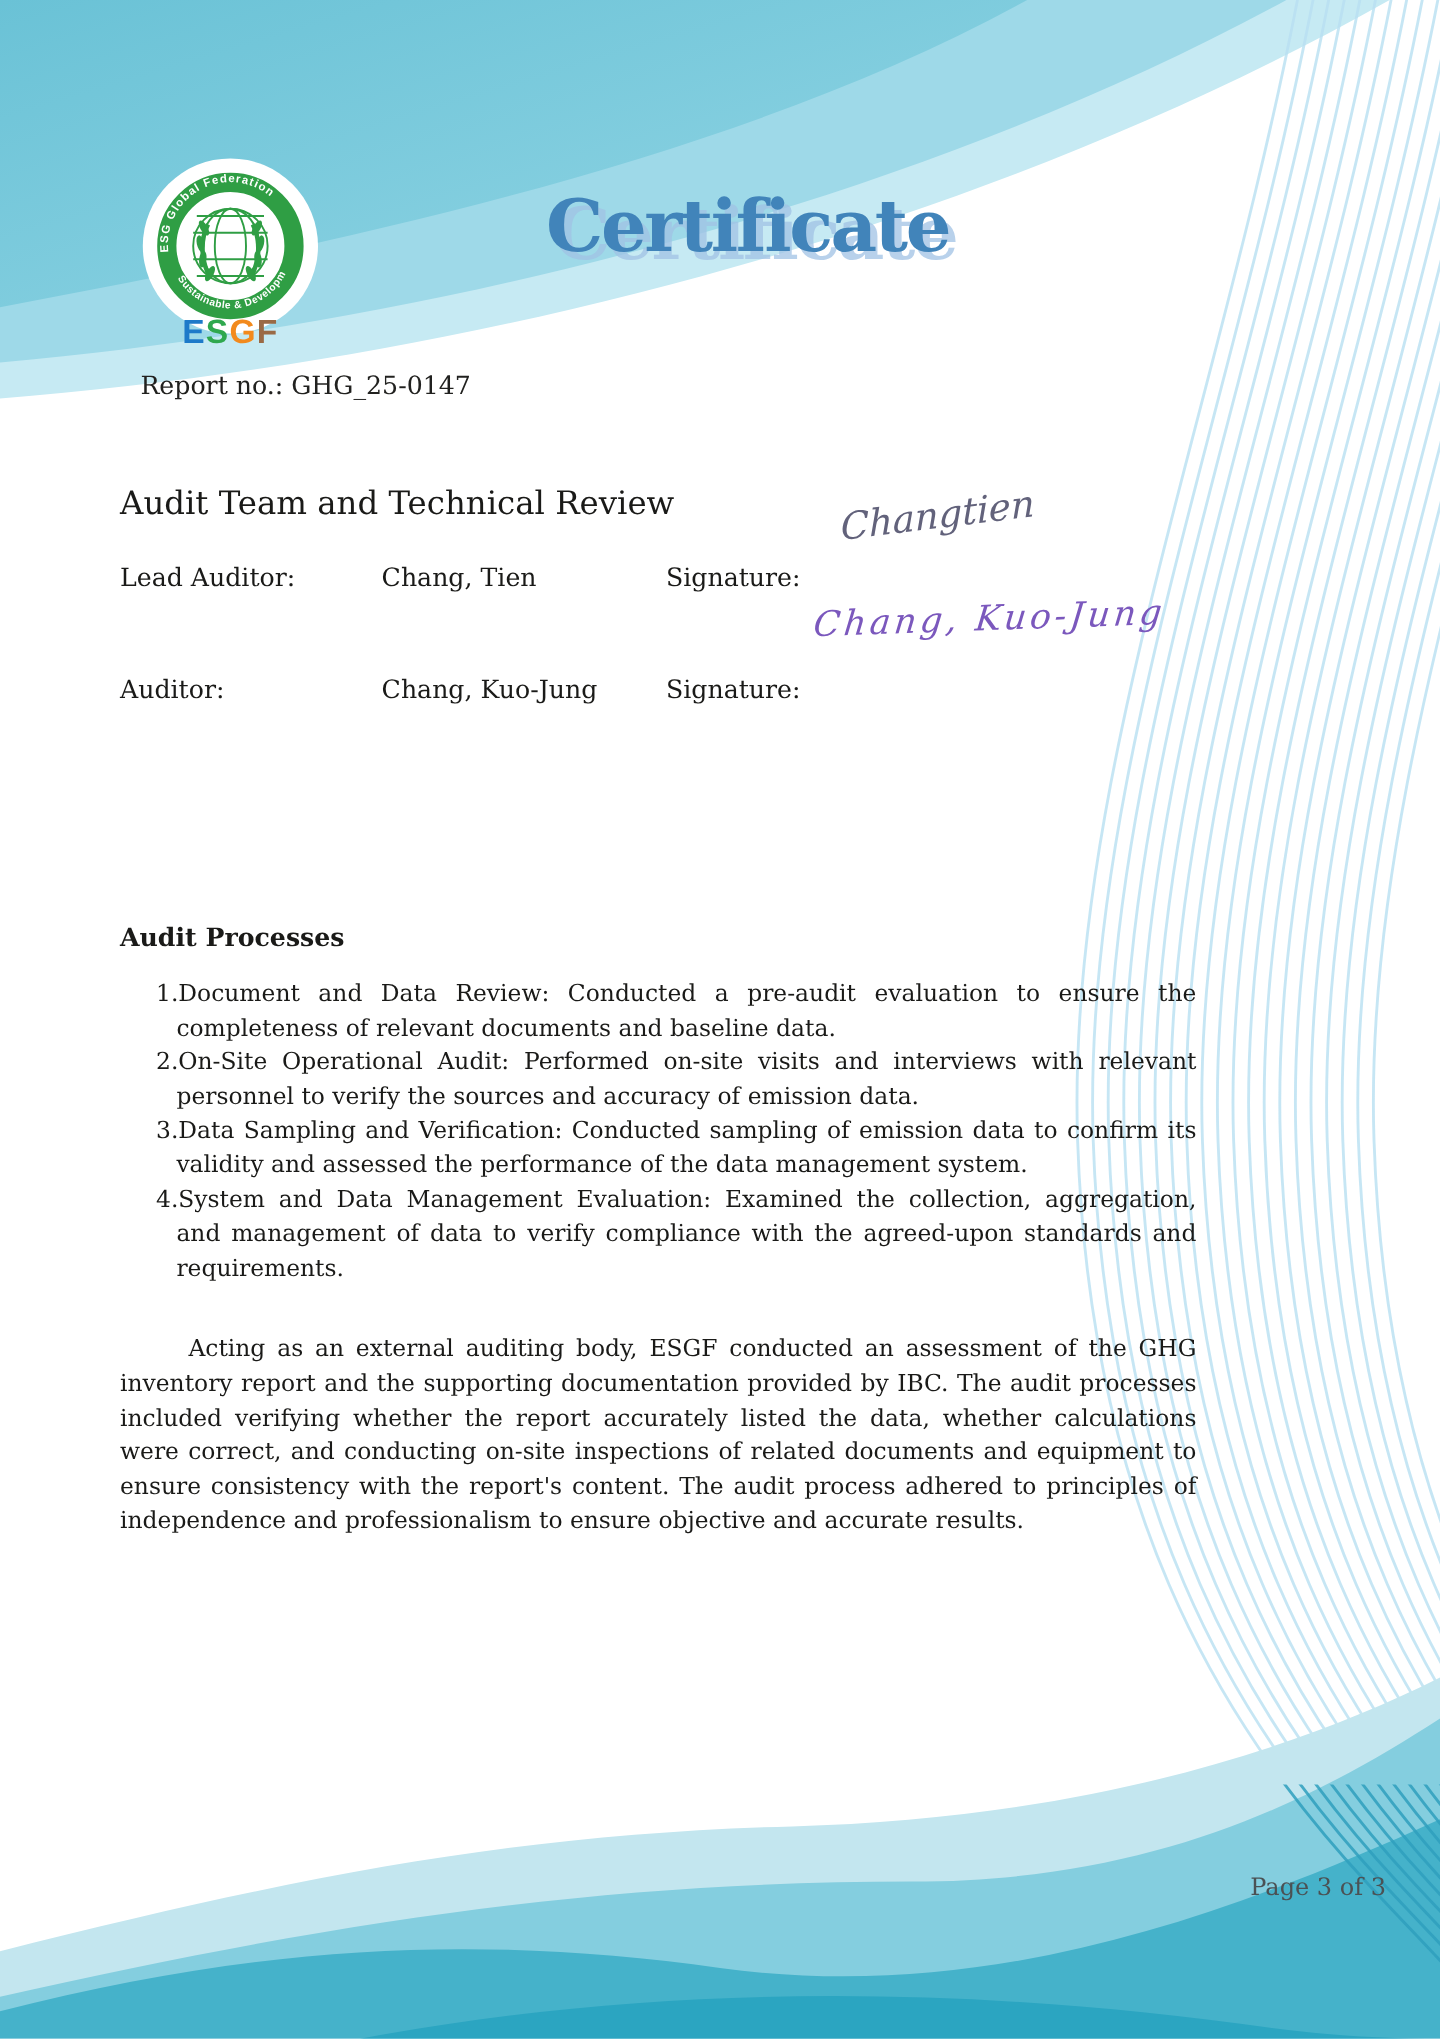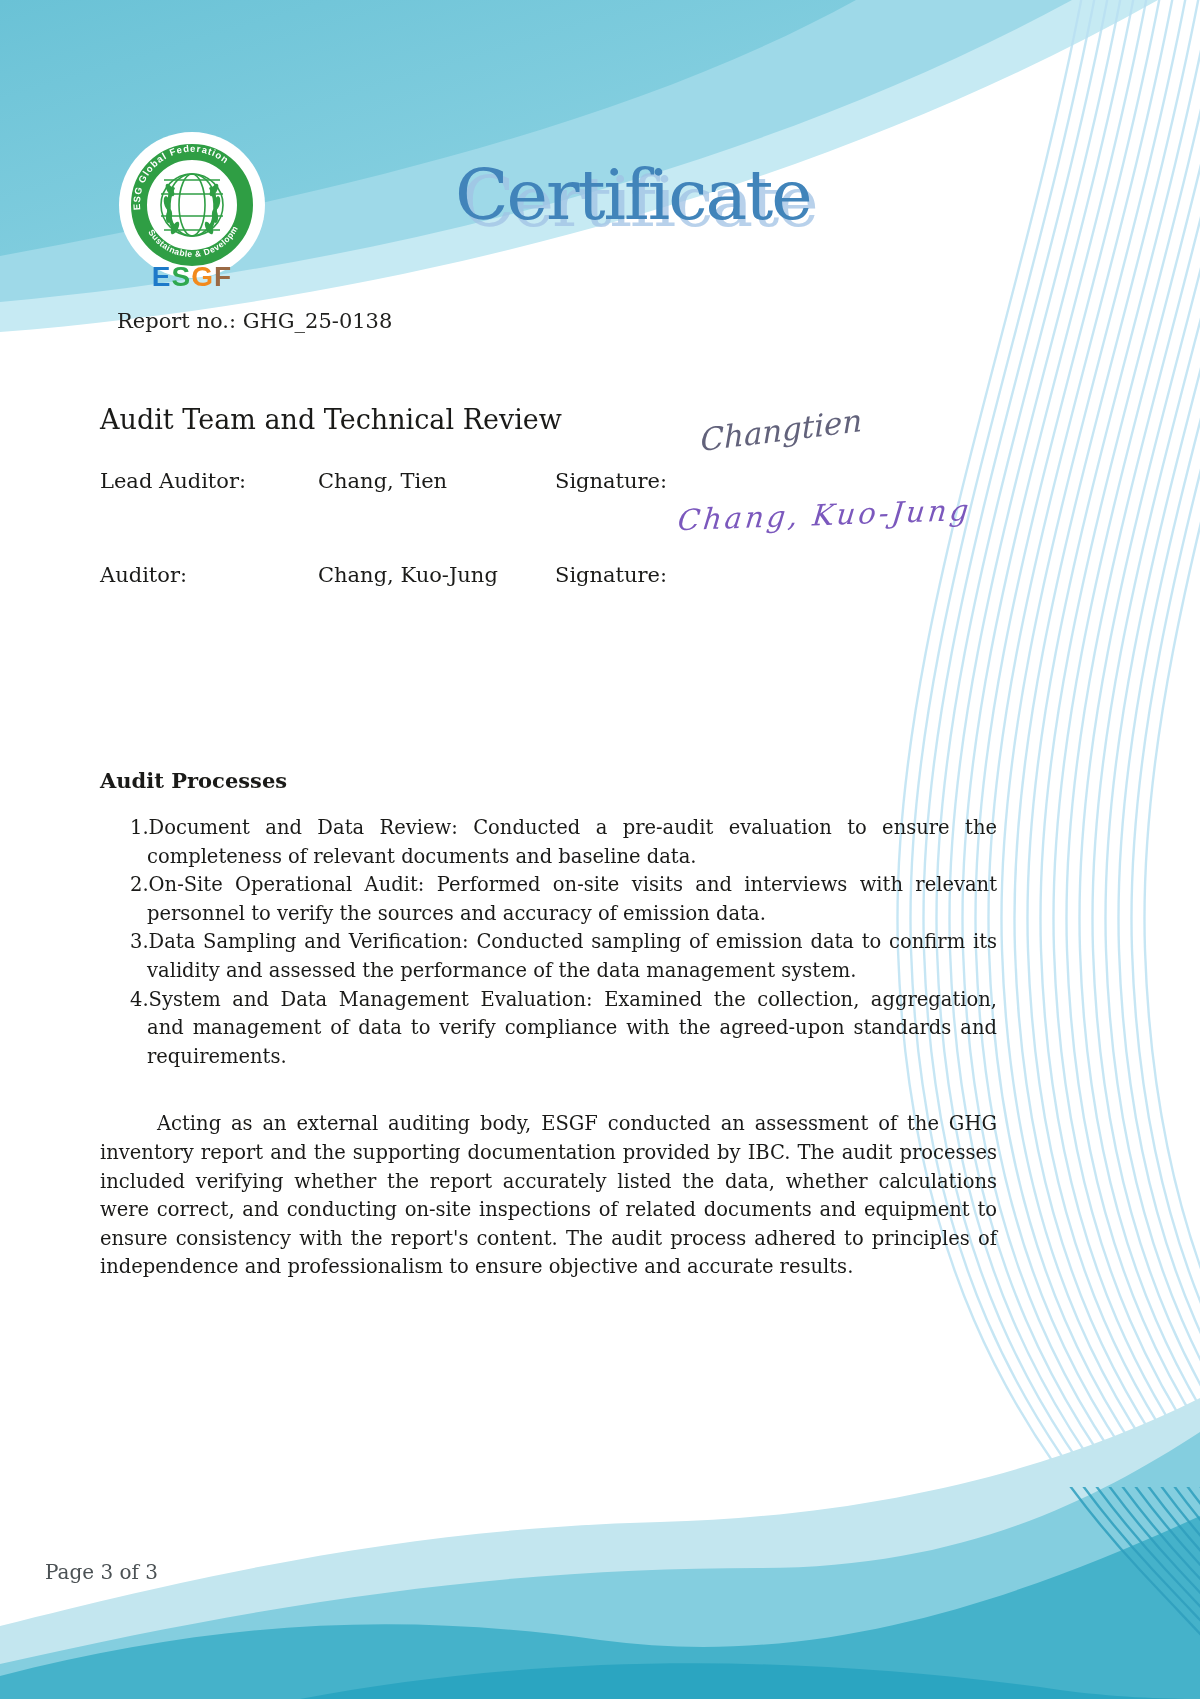"Certificate" .cert-title { font-size: 70px -> 60px; font-weight: normal -> bold }
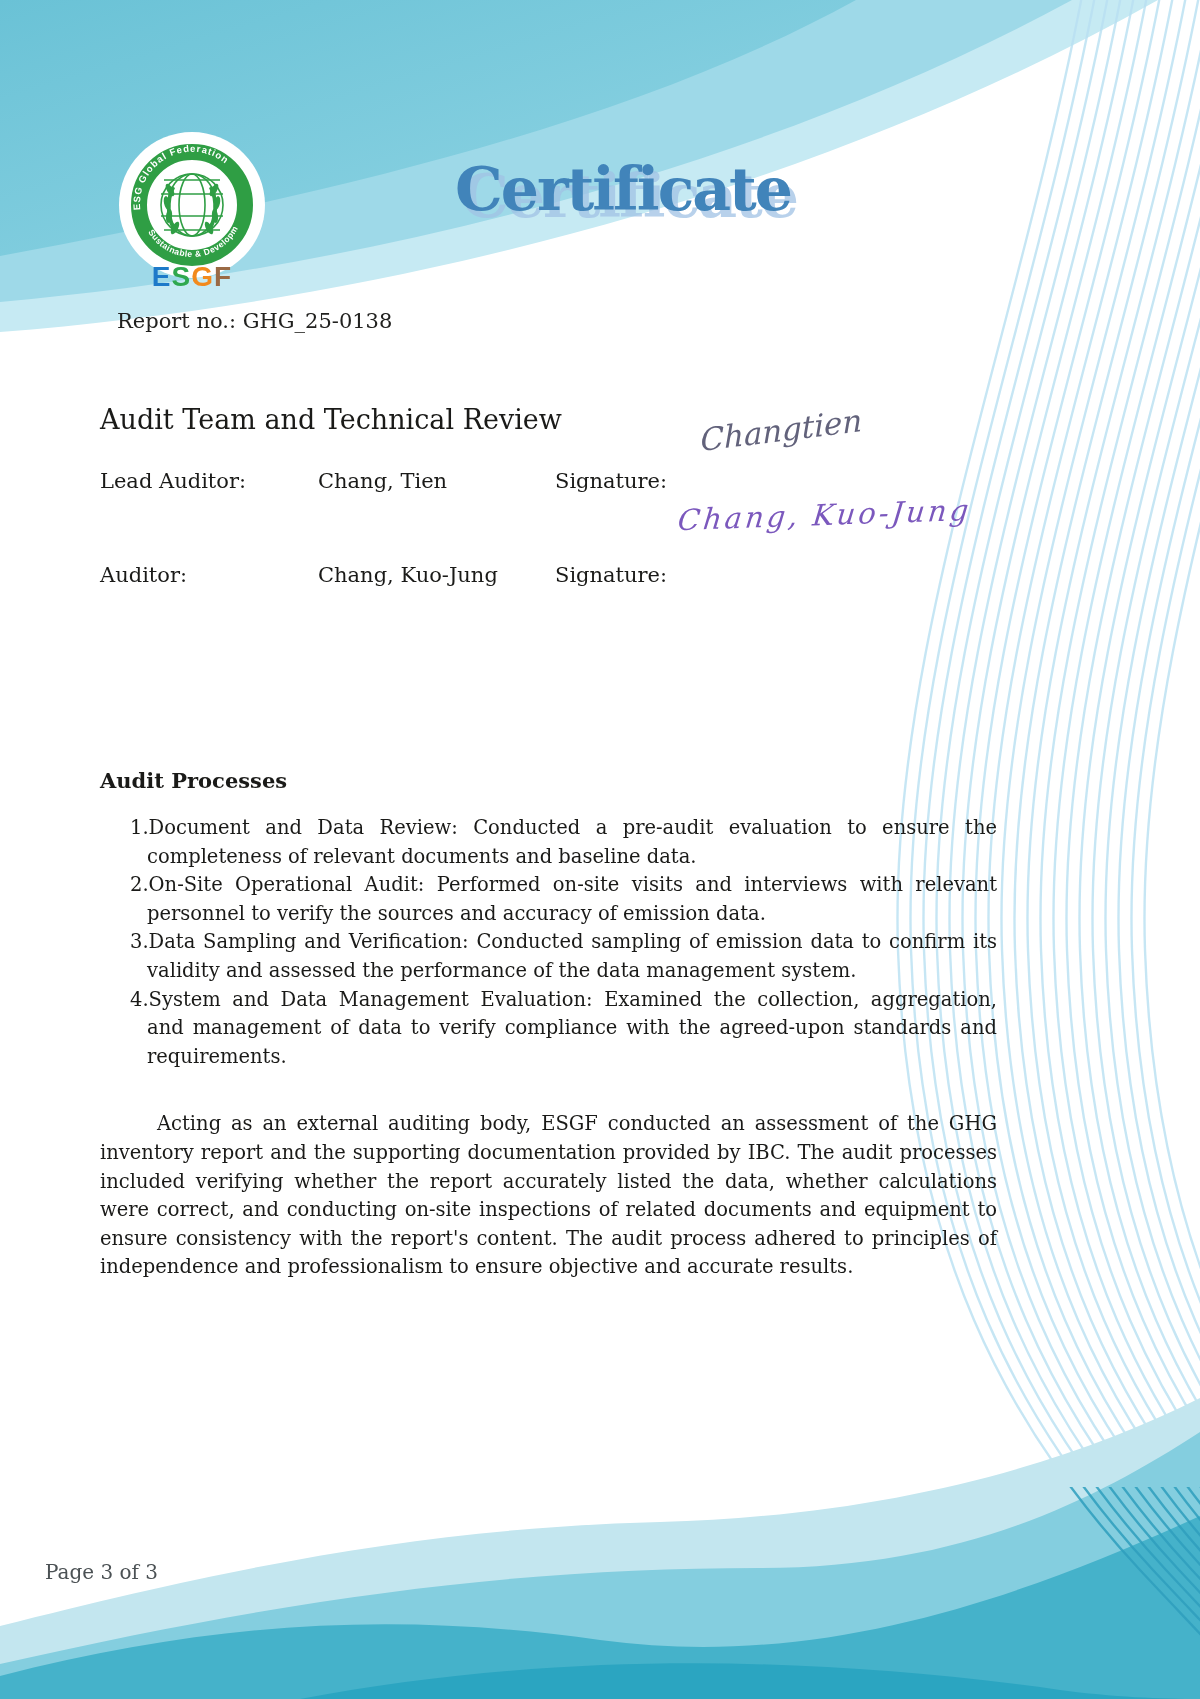"Report no.: GHG_25-0138" div.report-no { text: 25-0138 -> 25-0147 }
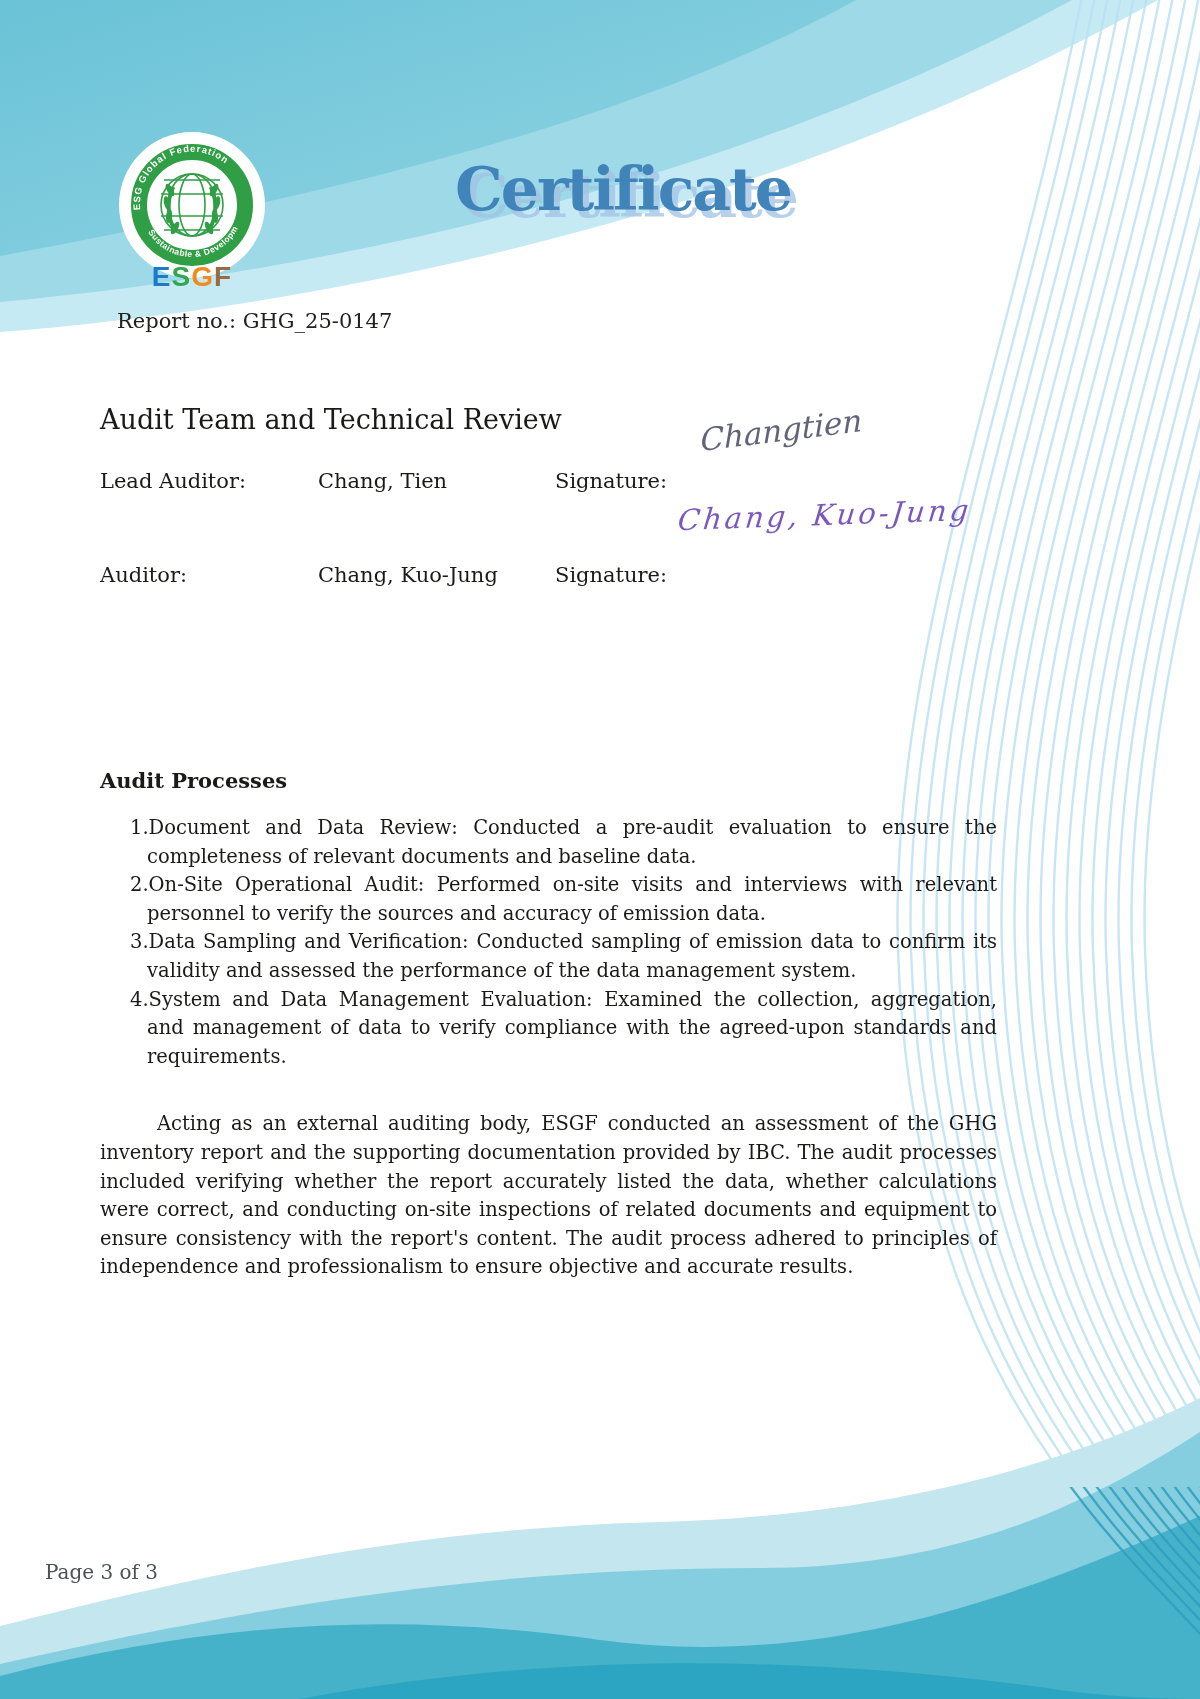"Page 3 of 3" .footer { text-align: left -> right }
